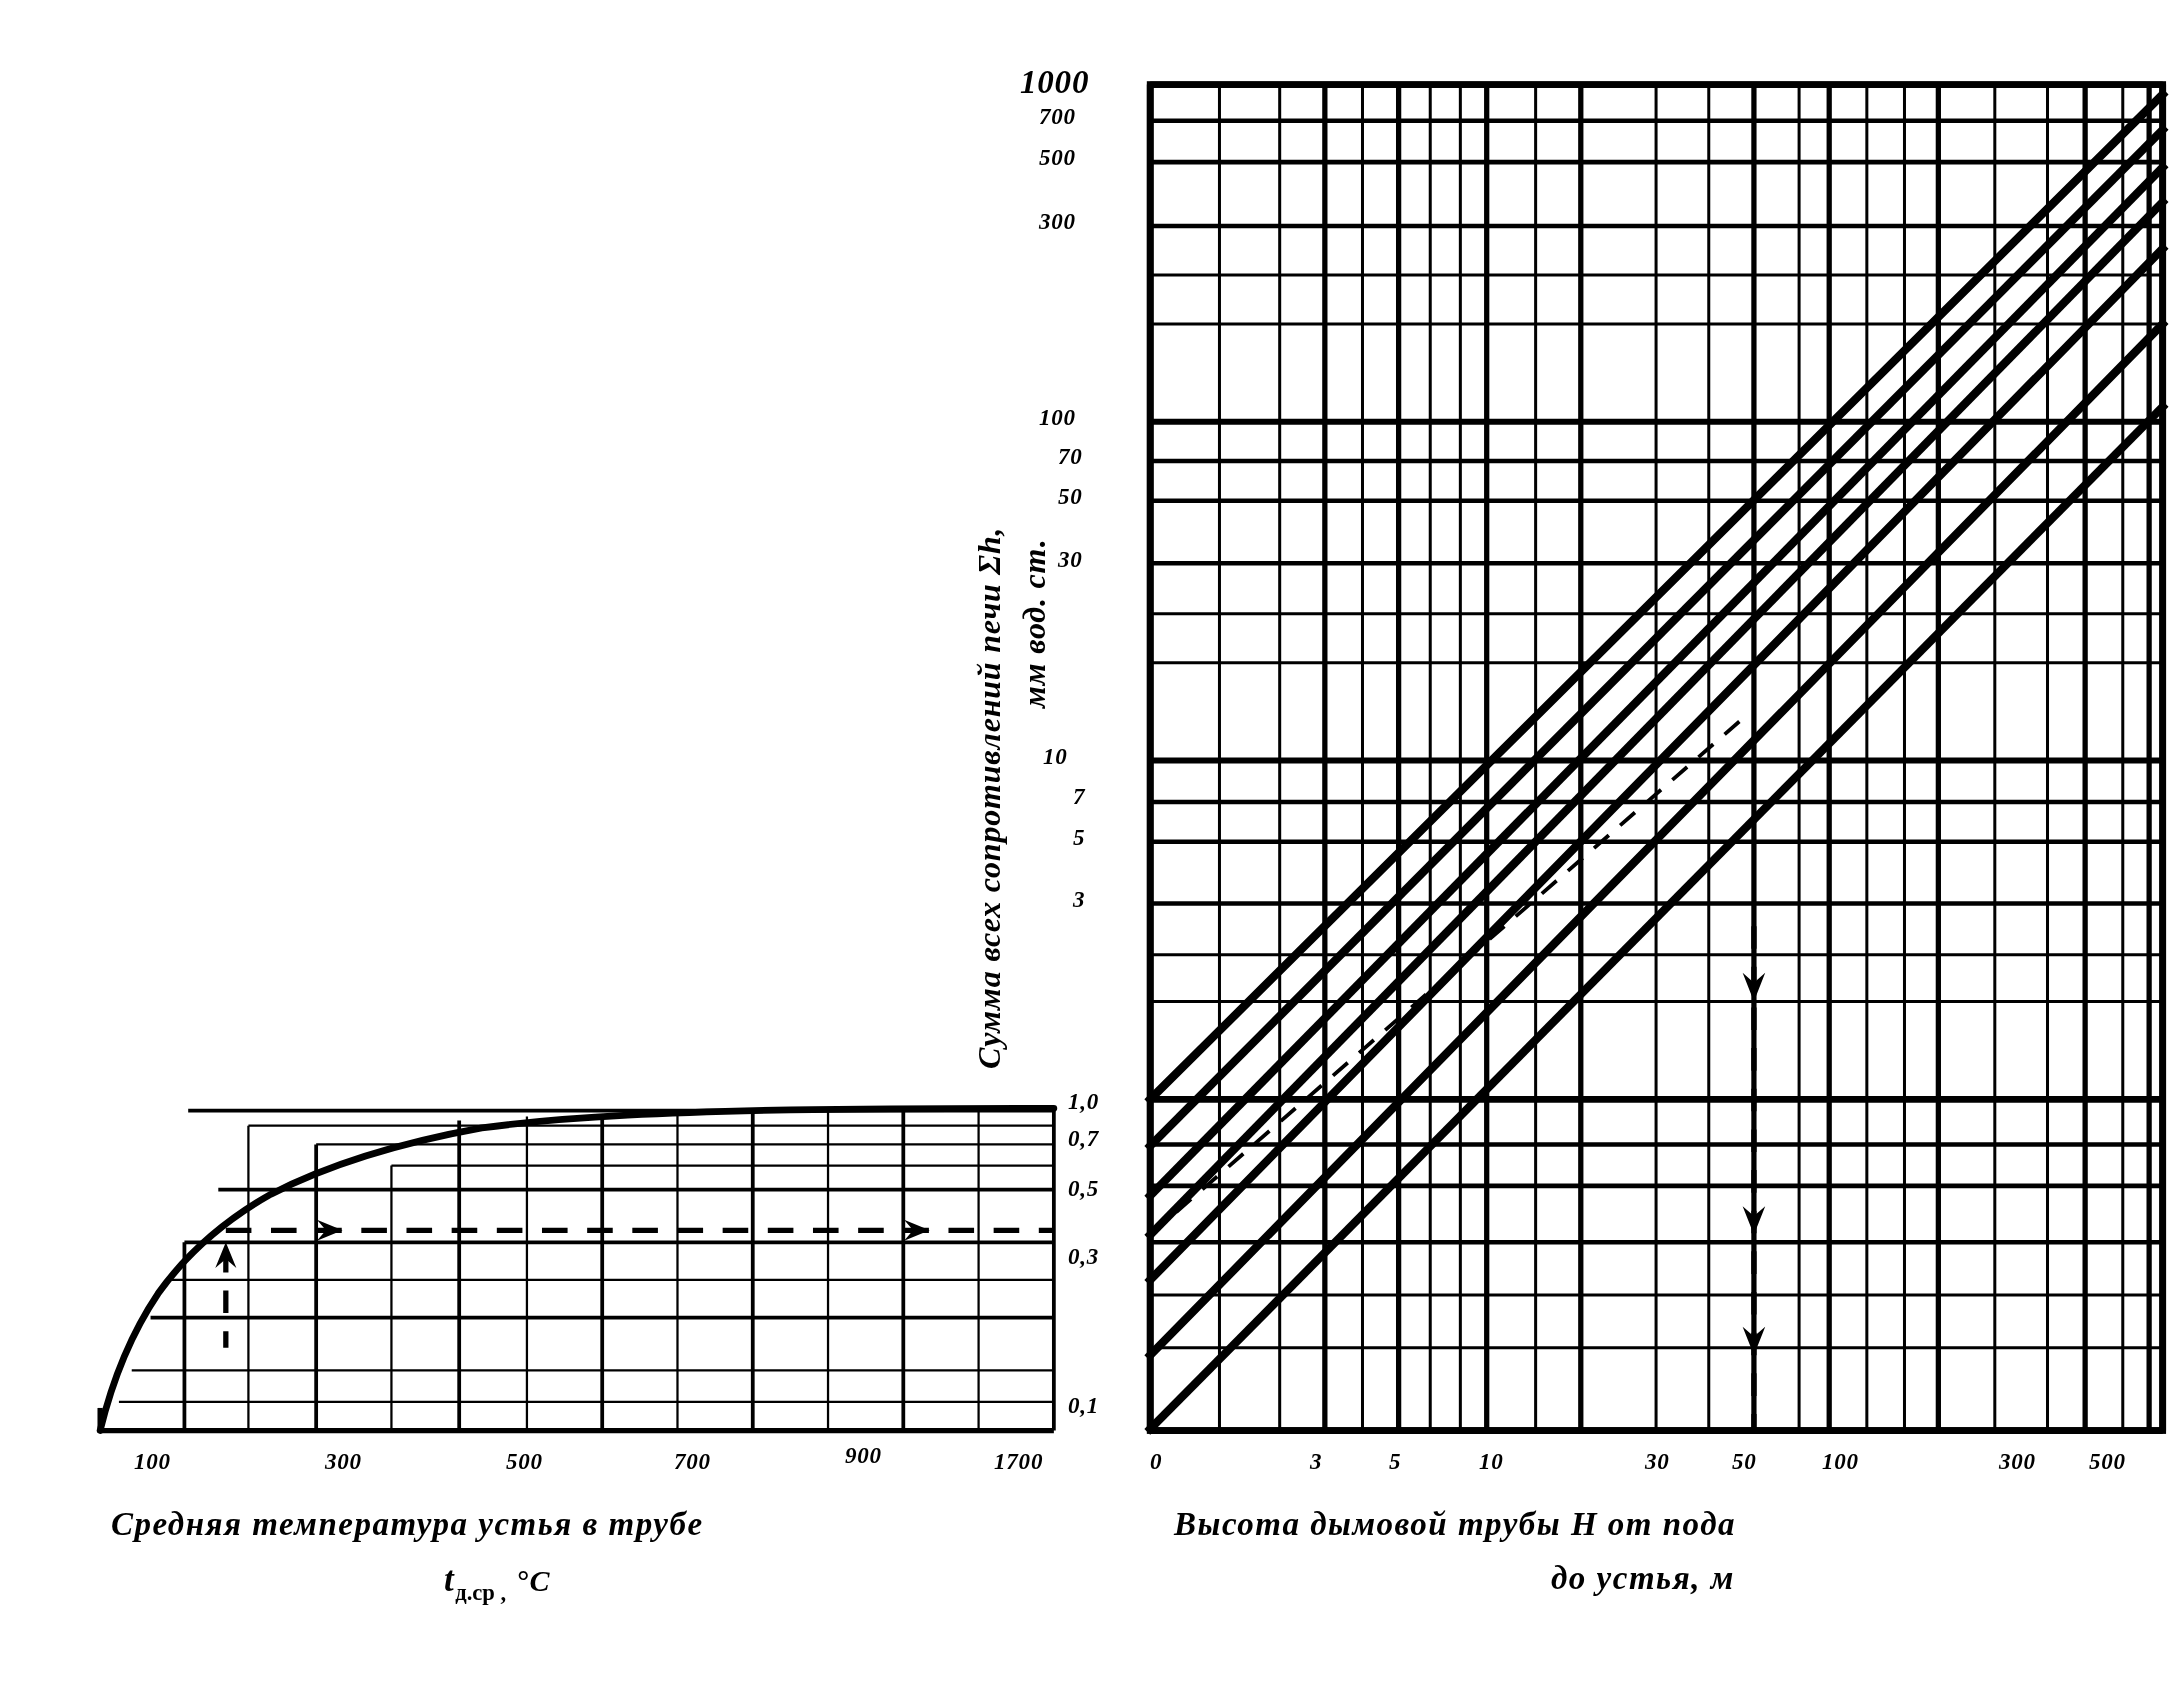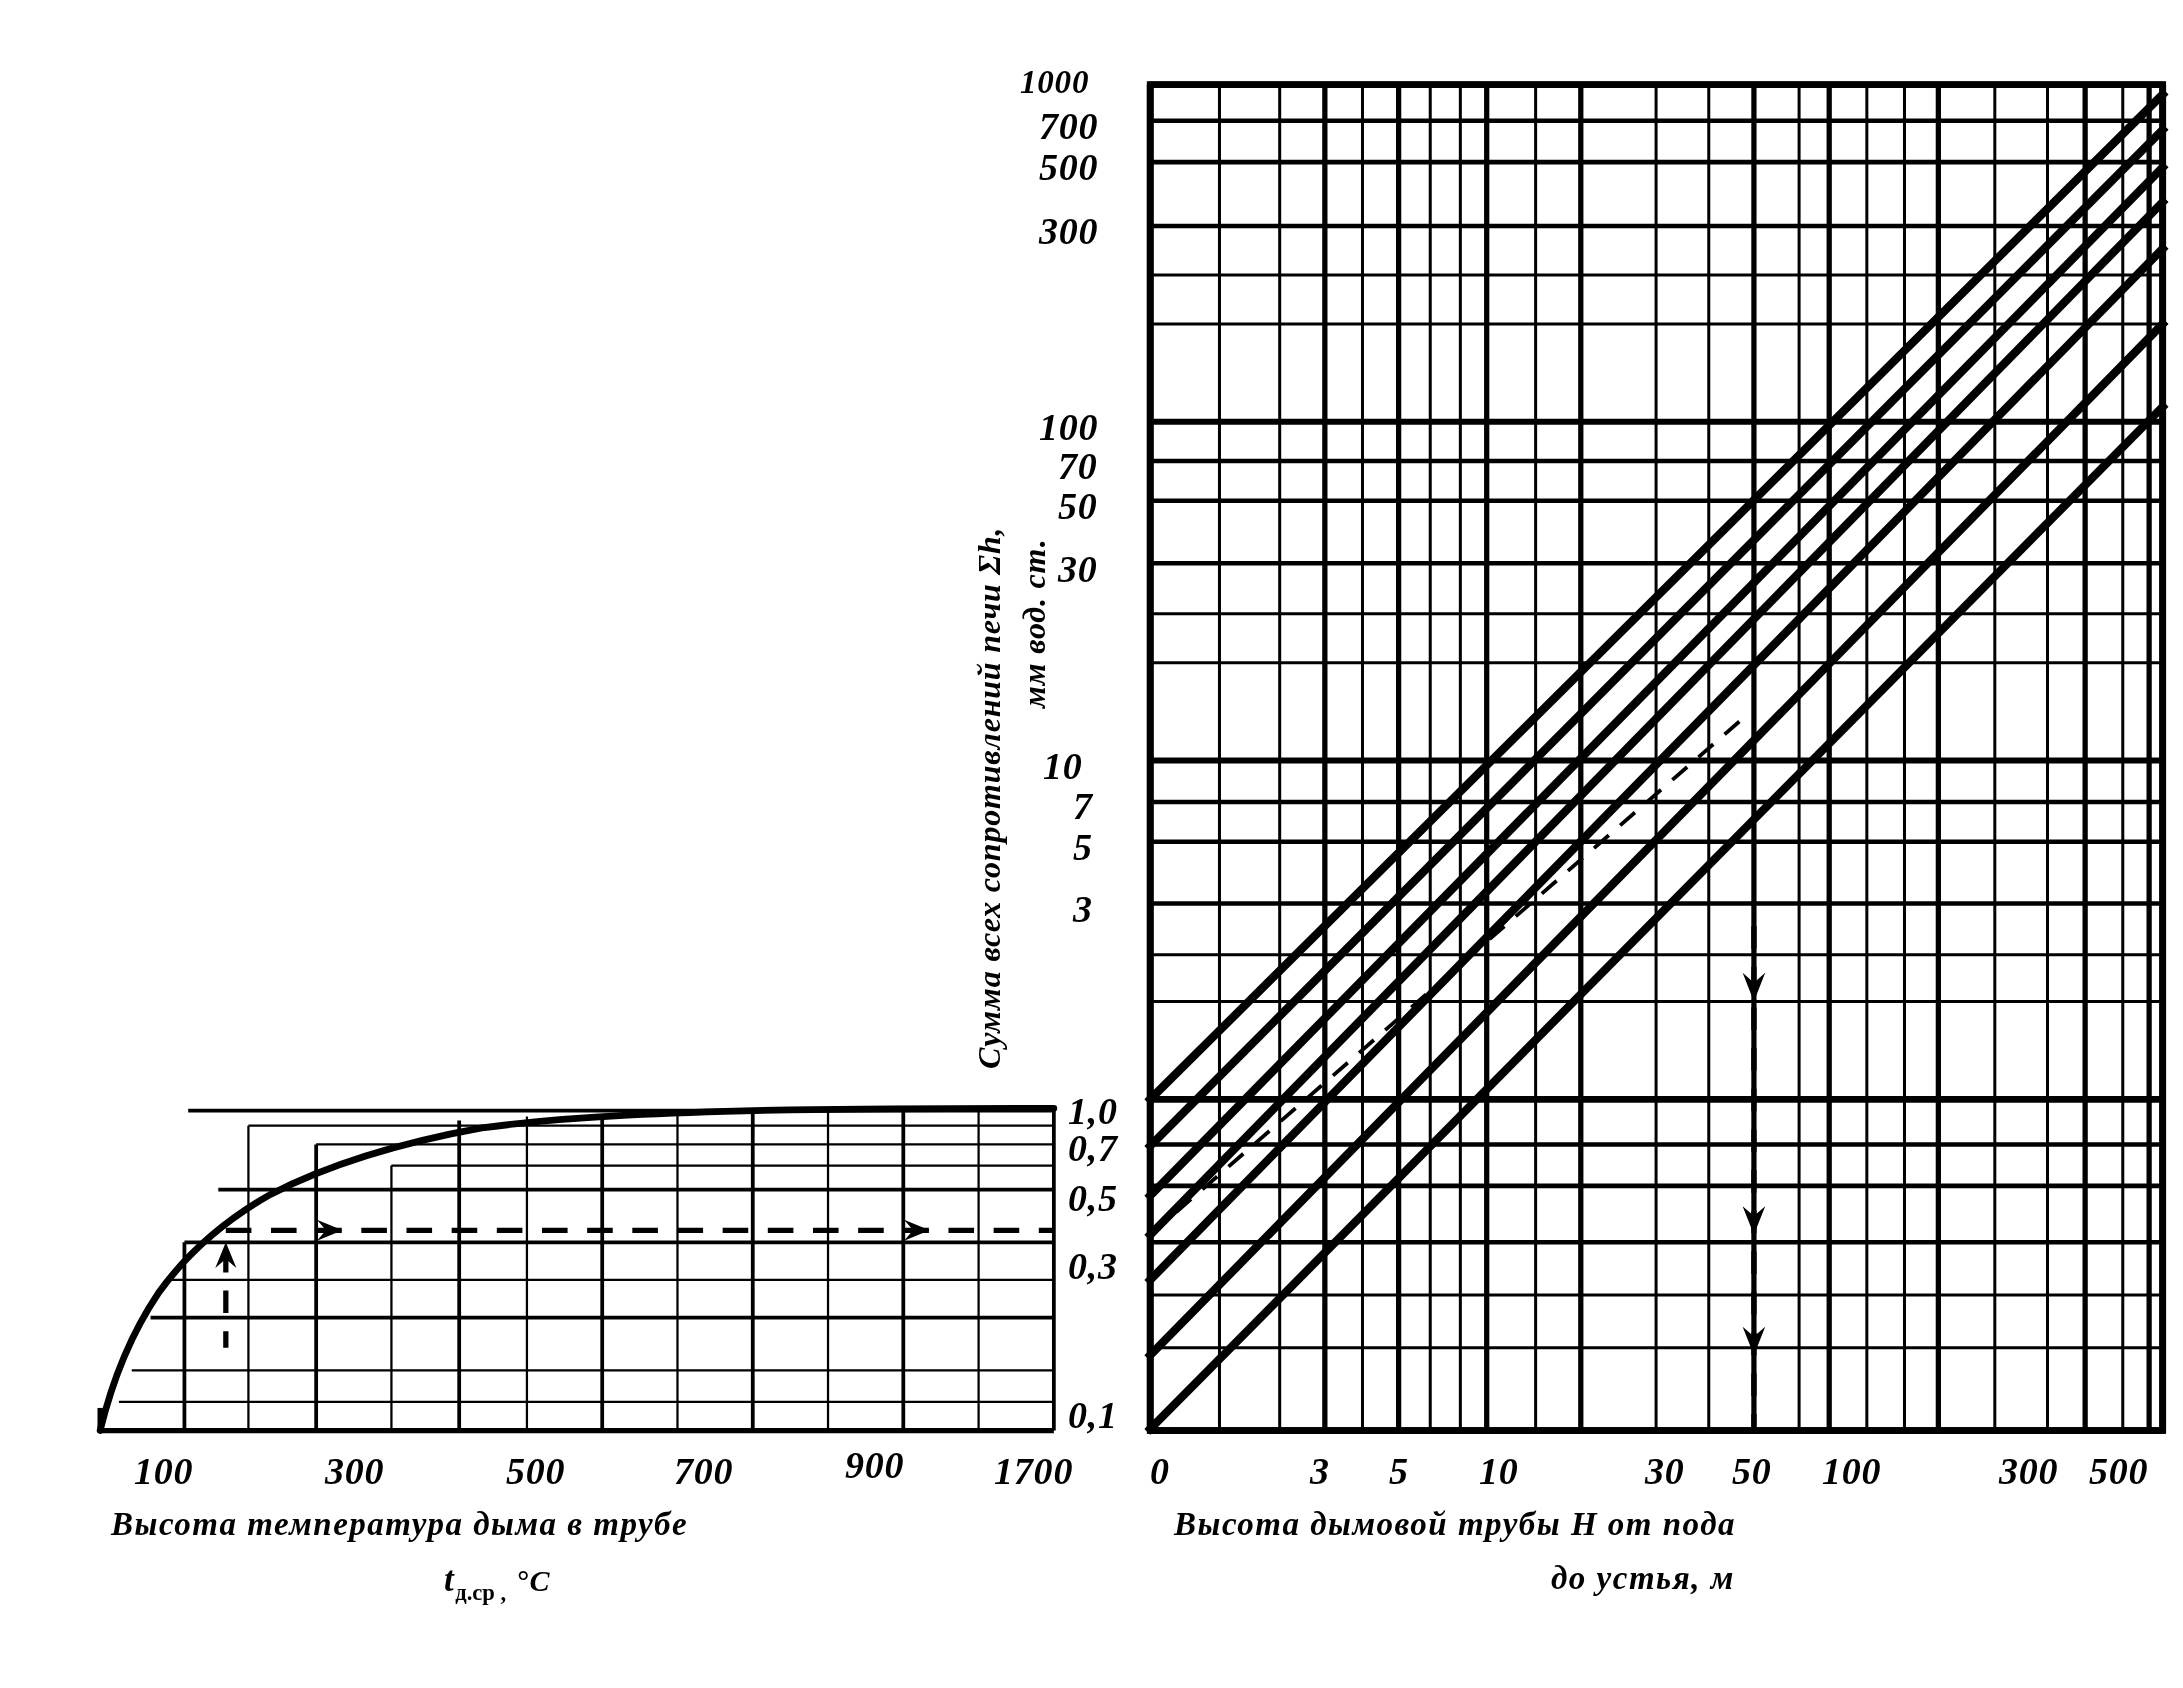"700" .tick-label { font-size: 38px -> 23px }
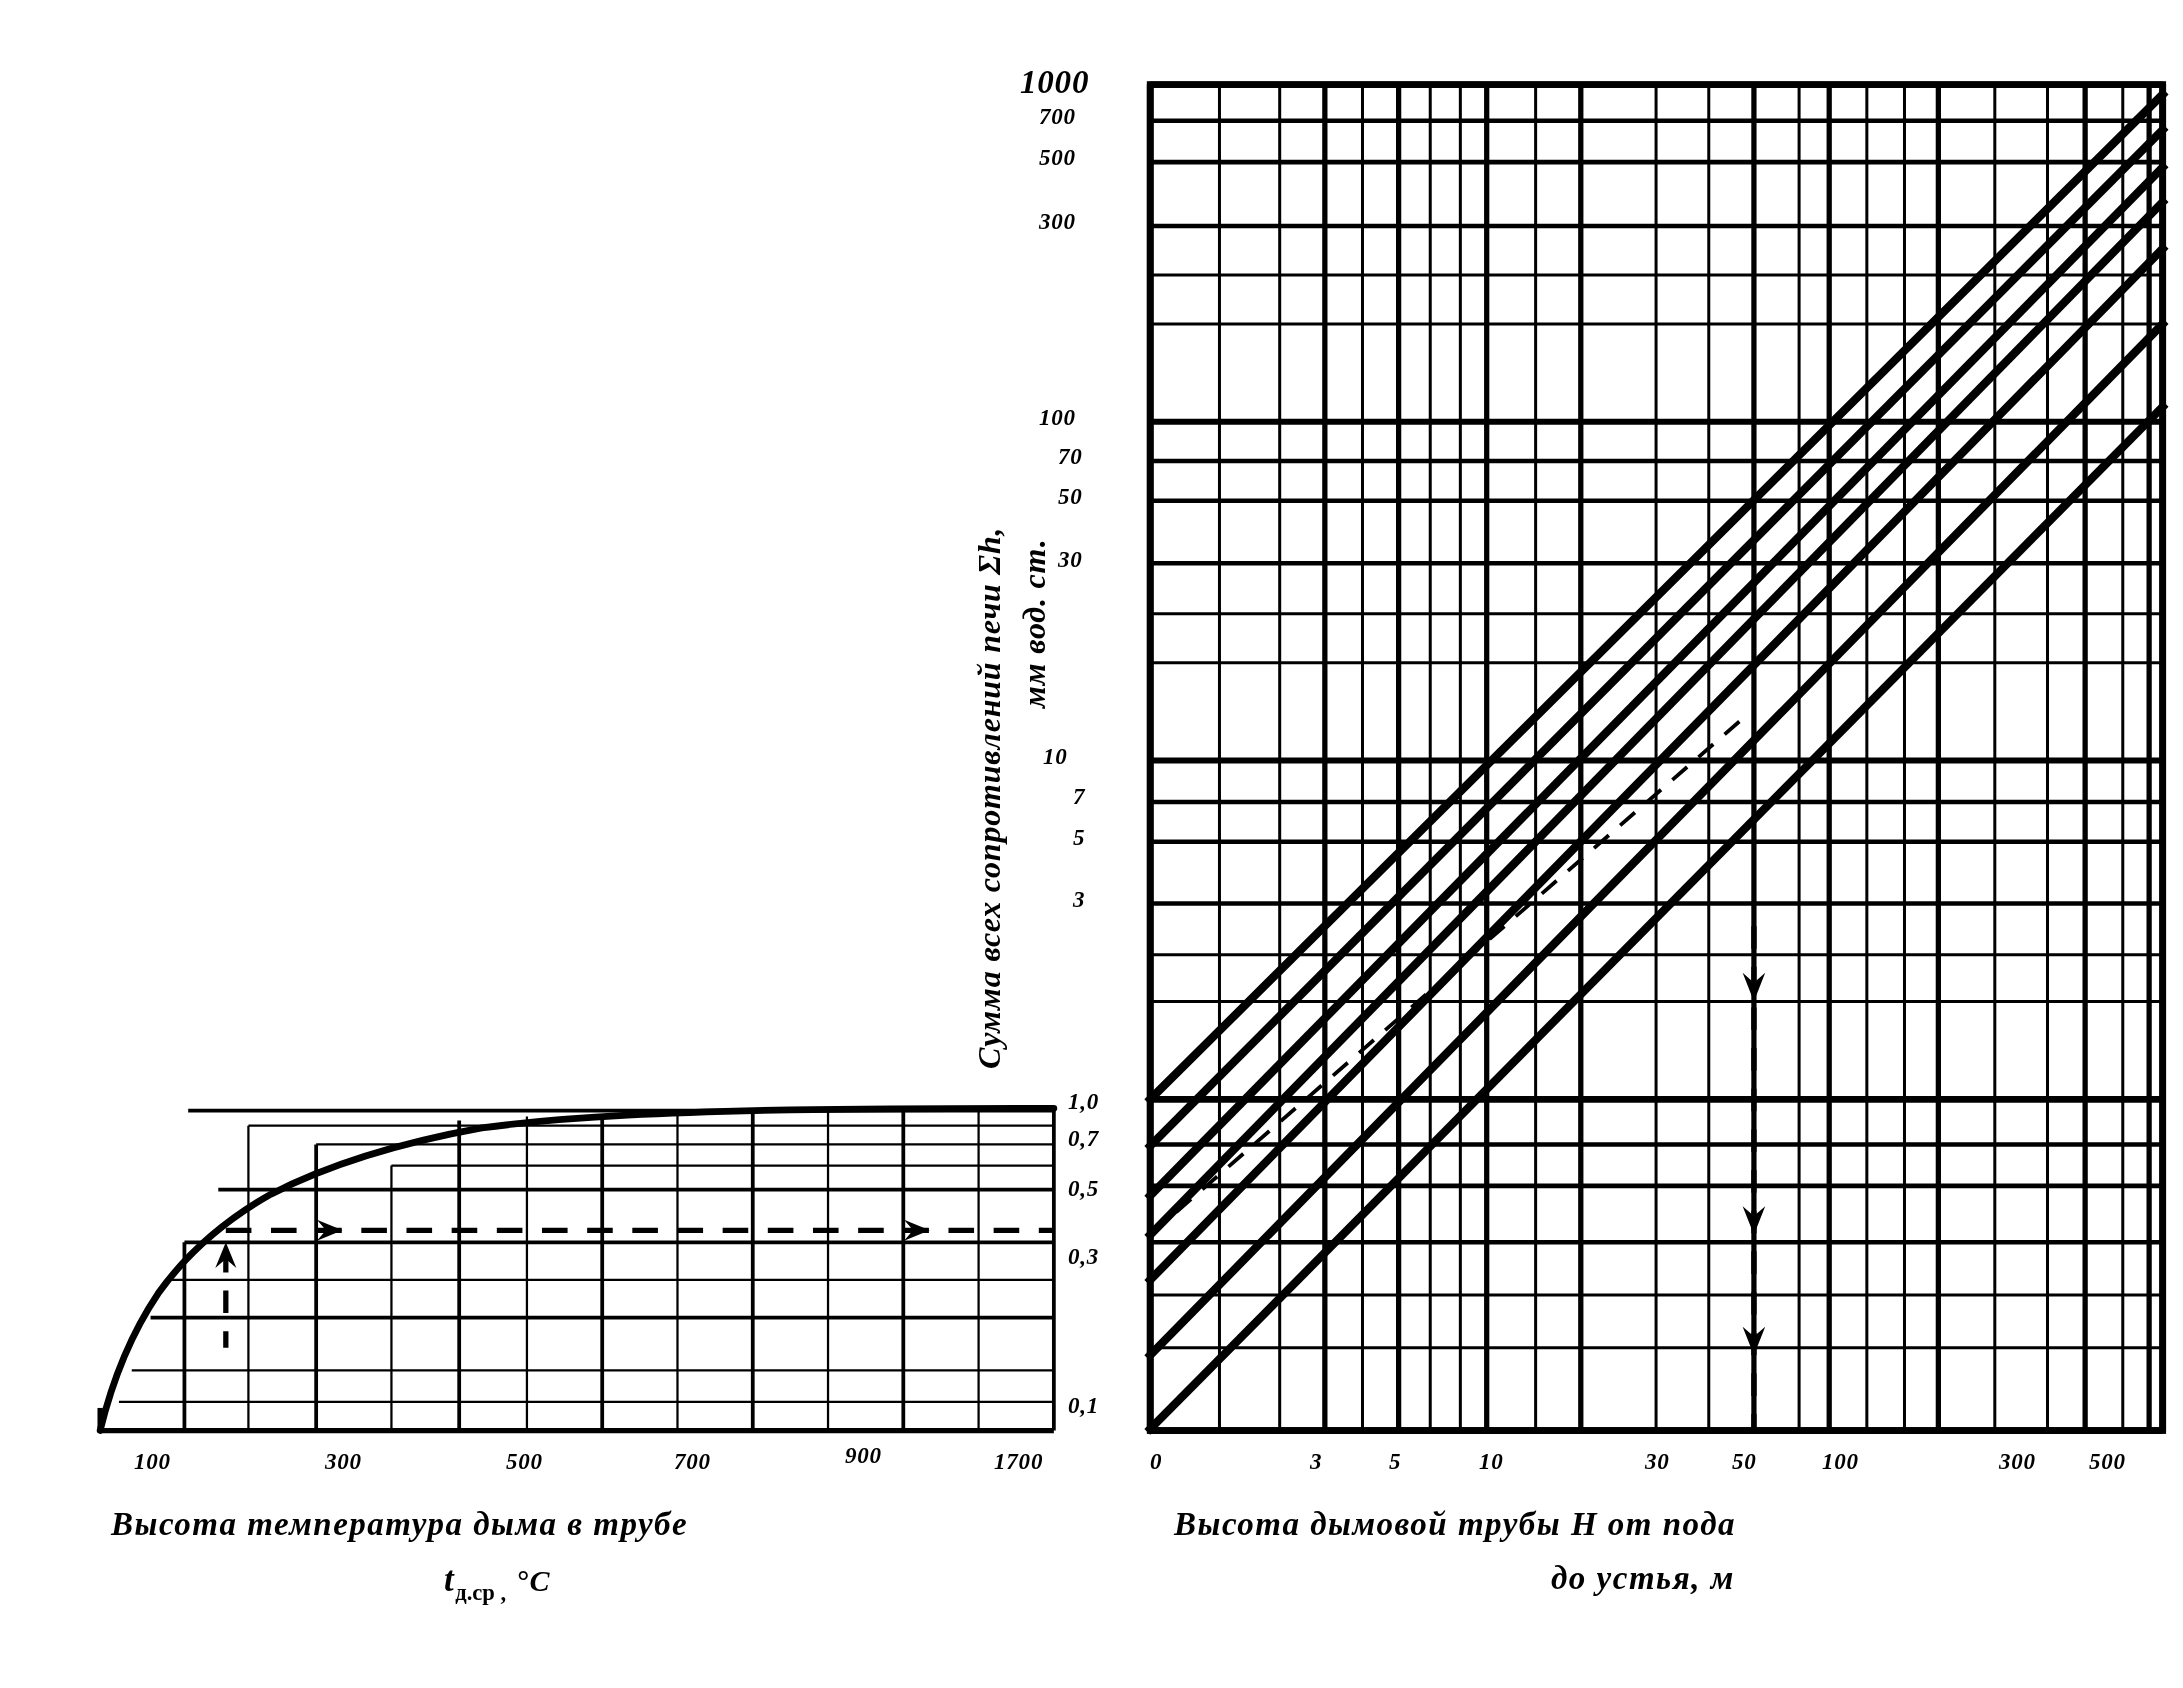"Высота температура дыма в трубе" div.axis-title { text: Высота температура дыма -> Средняя температура устья }
